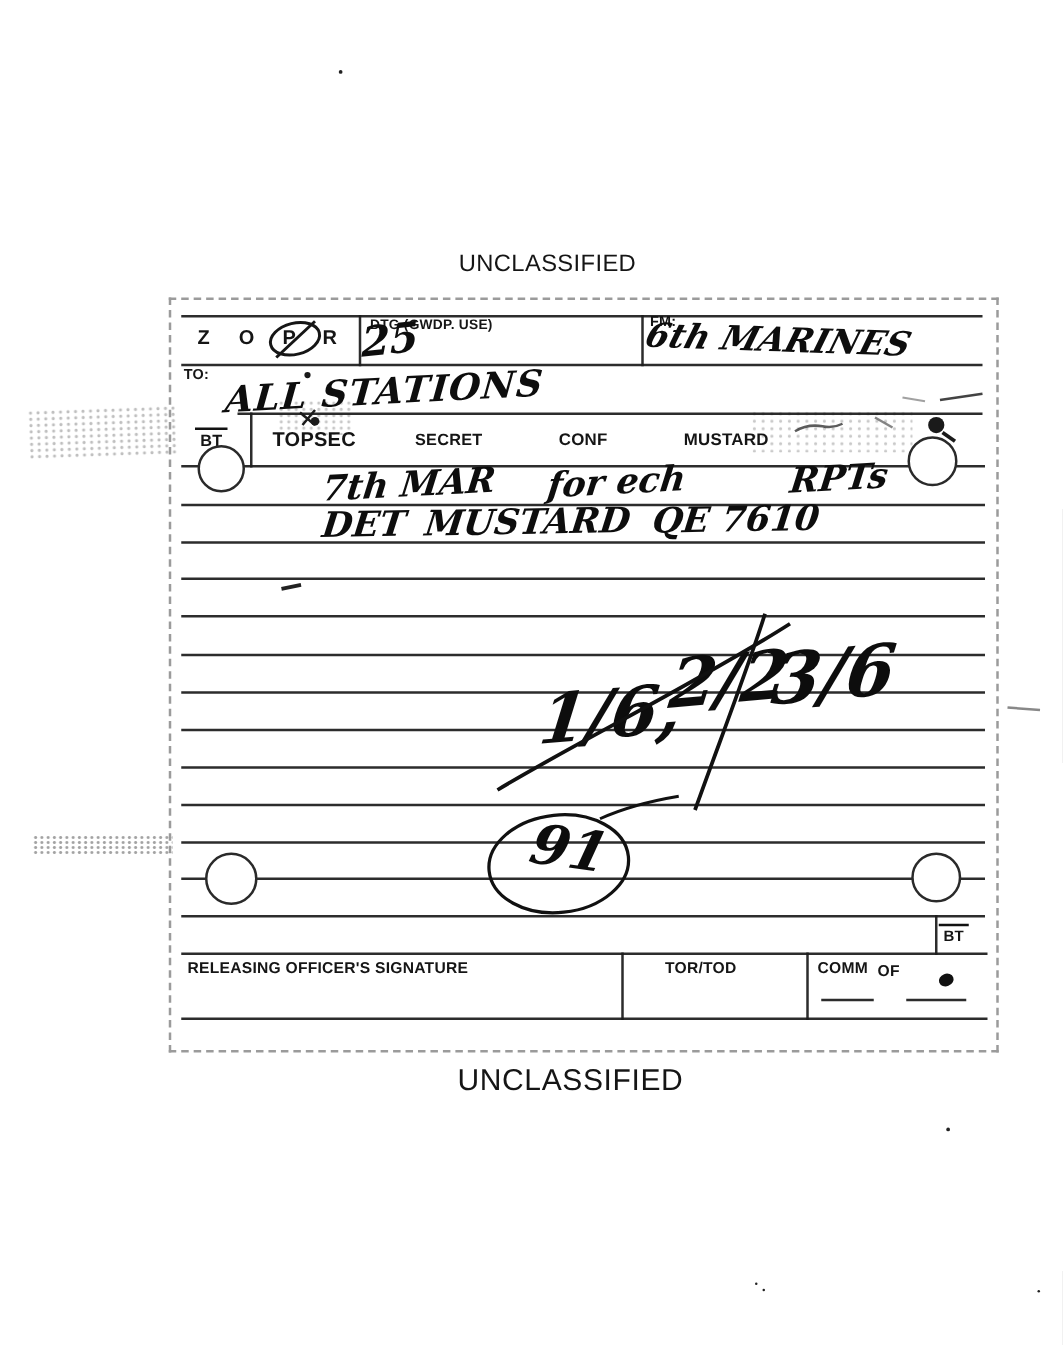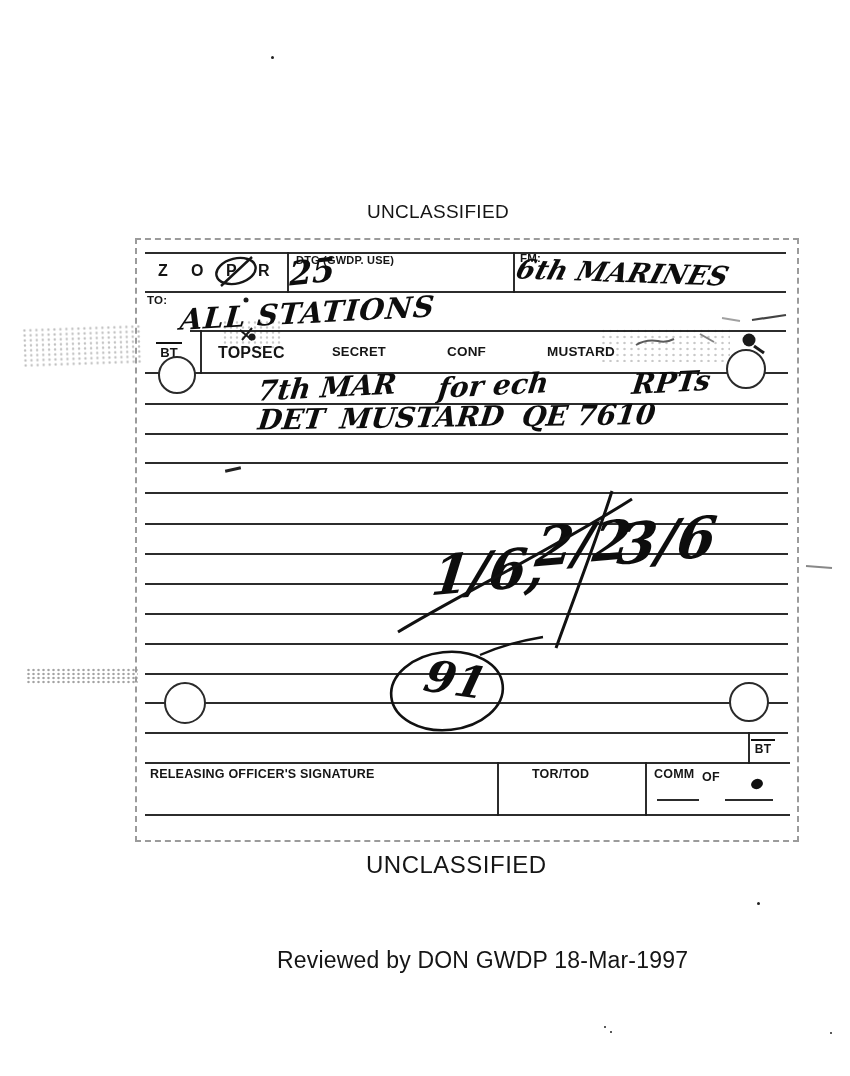"Reviewed by DON GWDP 18-Mar-1997" div.banner { html: <div>Reviewed by DON GWDP 18-Mar-1997</div> -> none }
